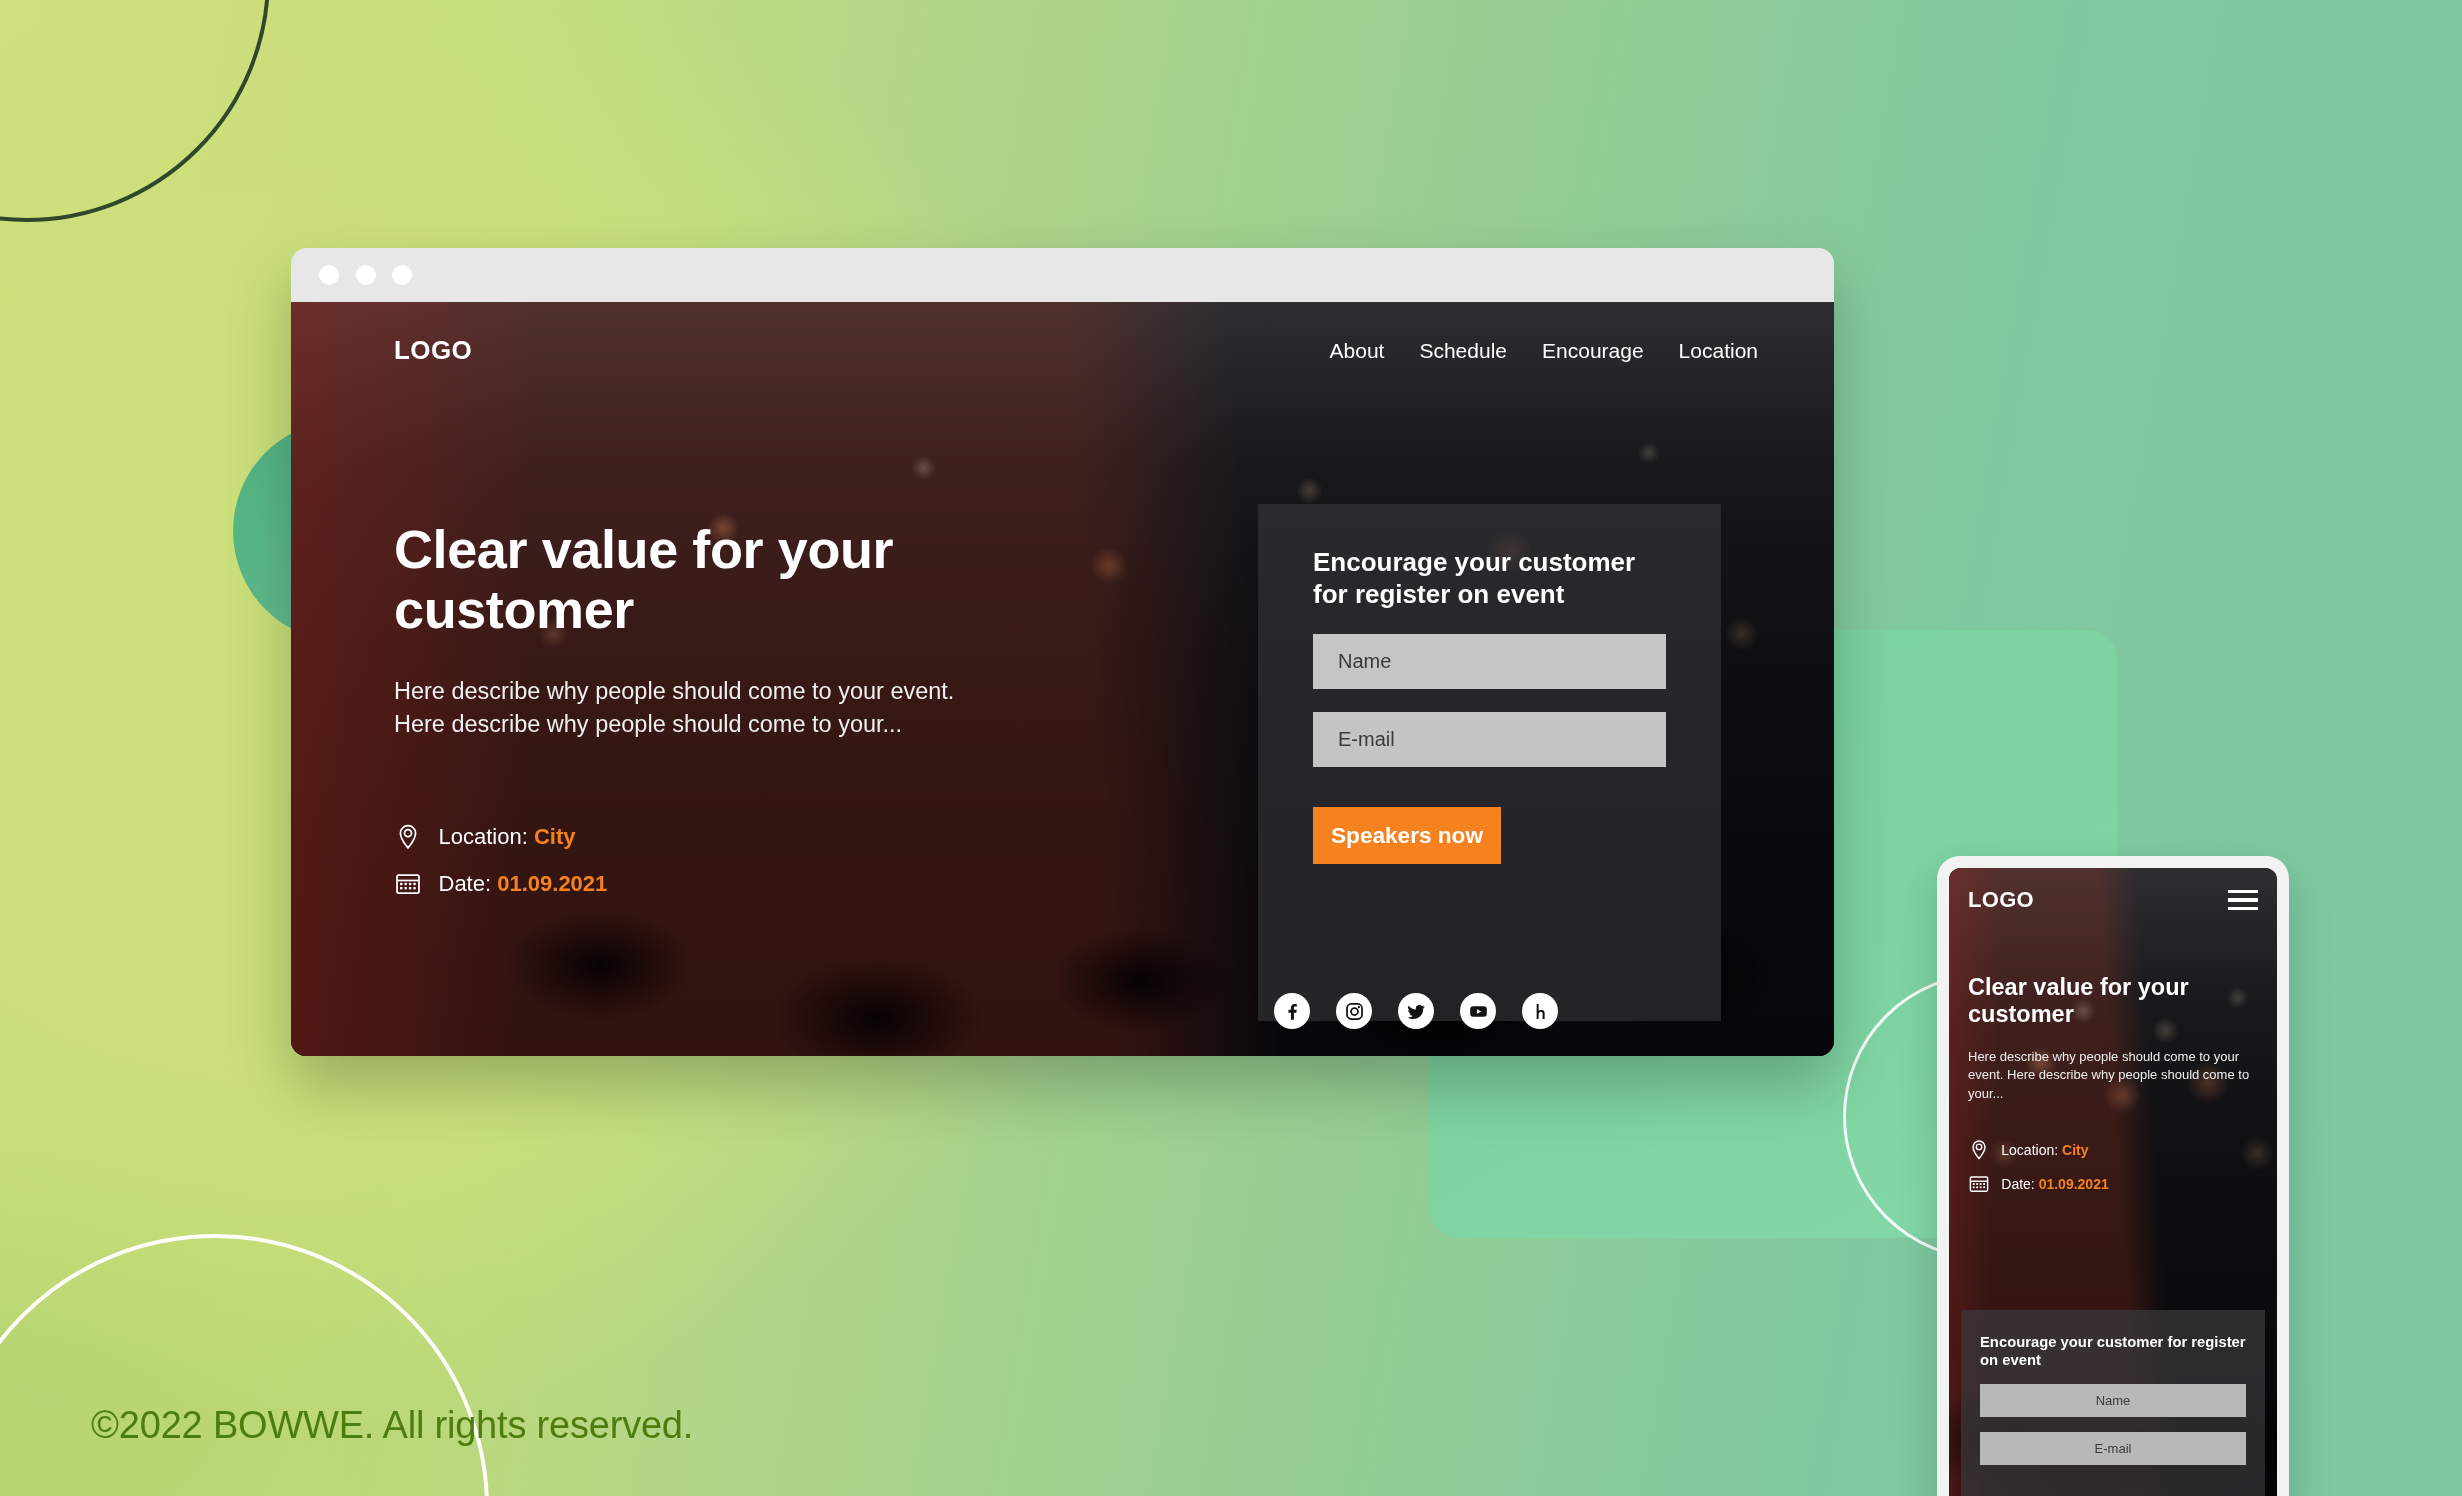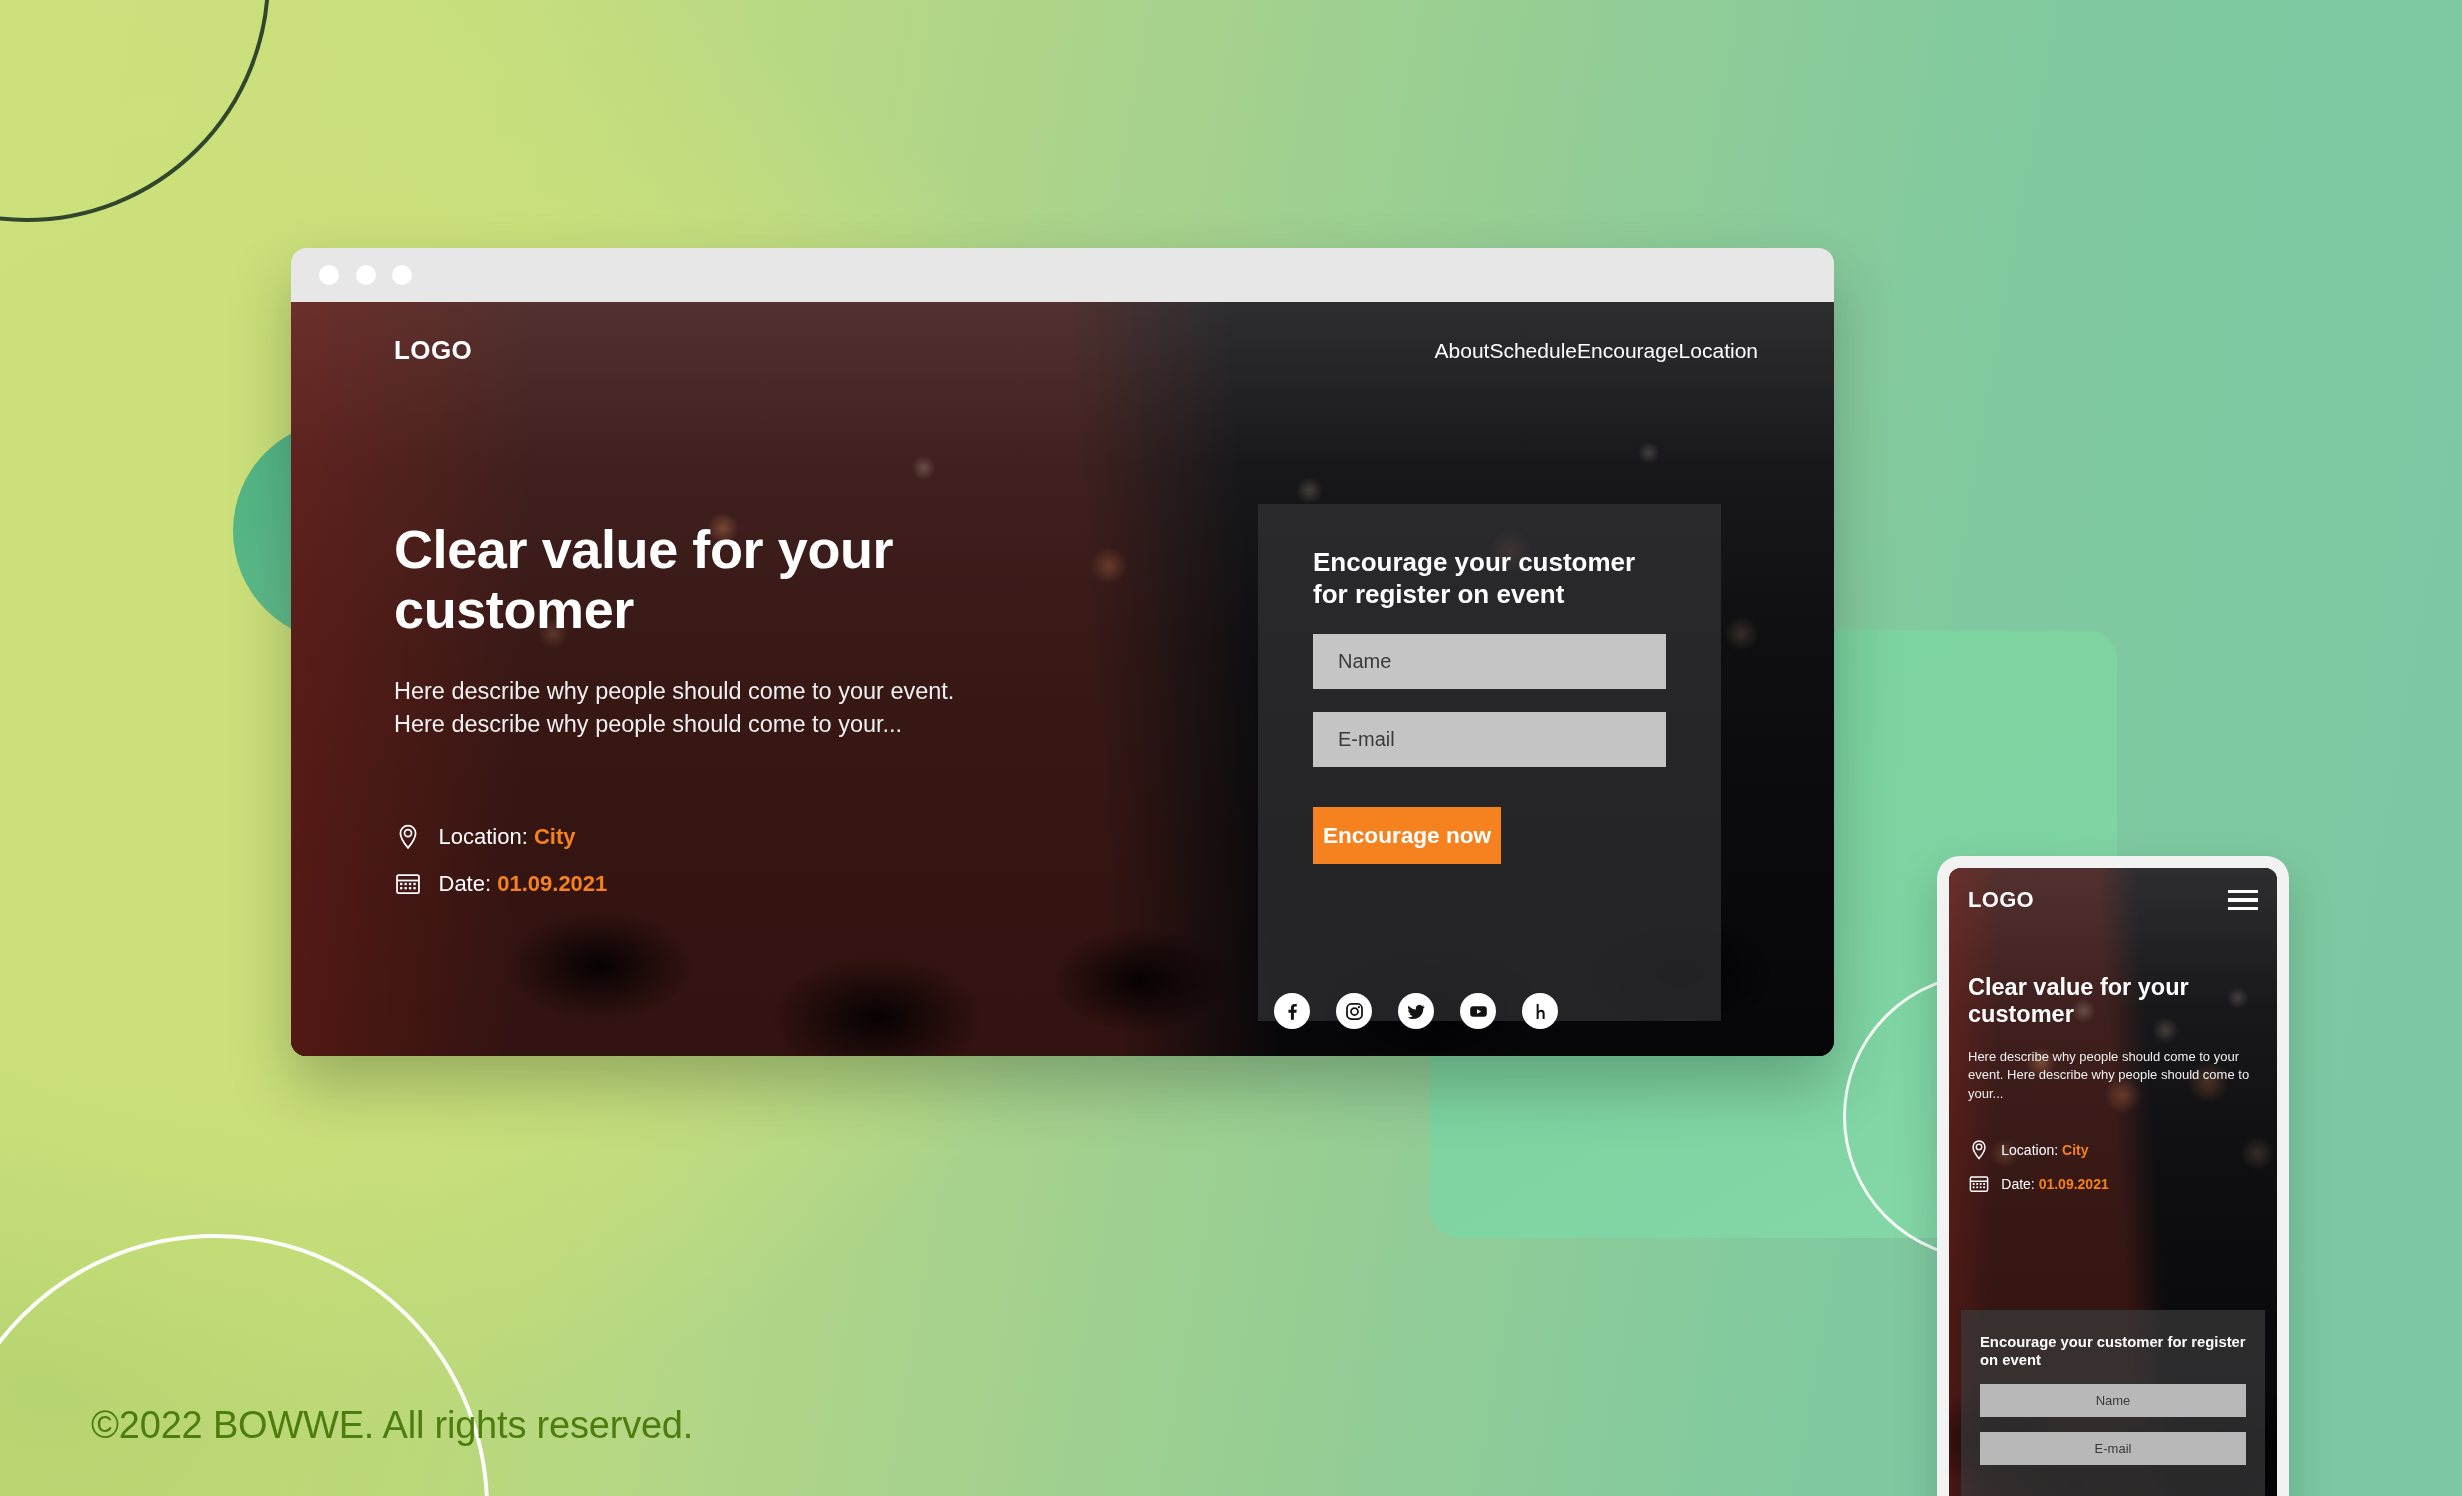"About" .navlinks { gap: none -> 35px }
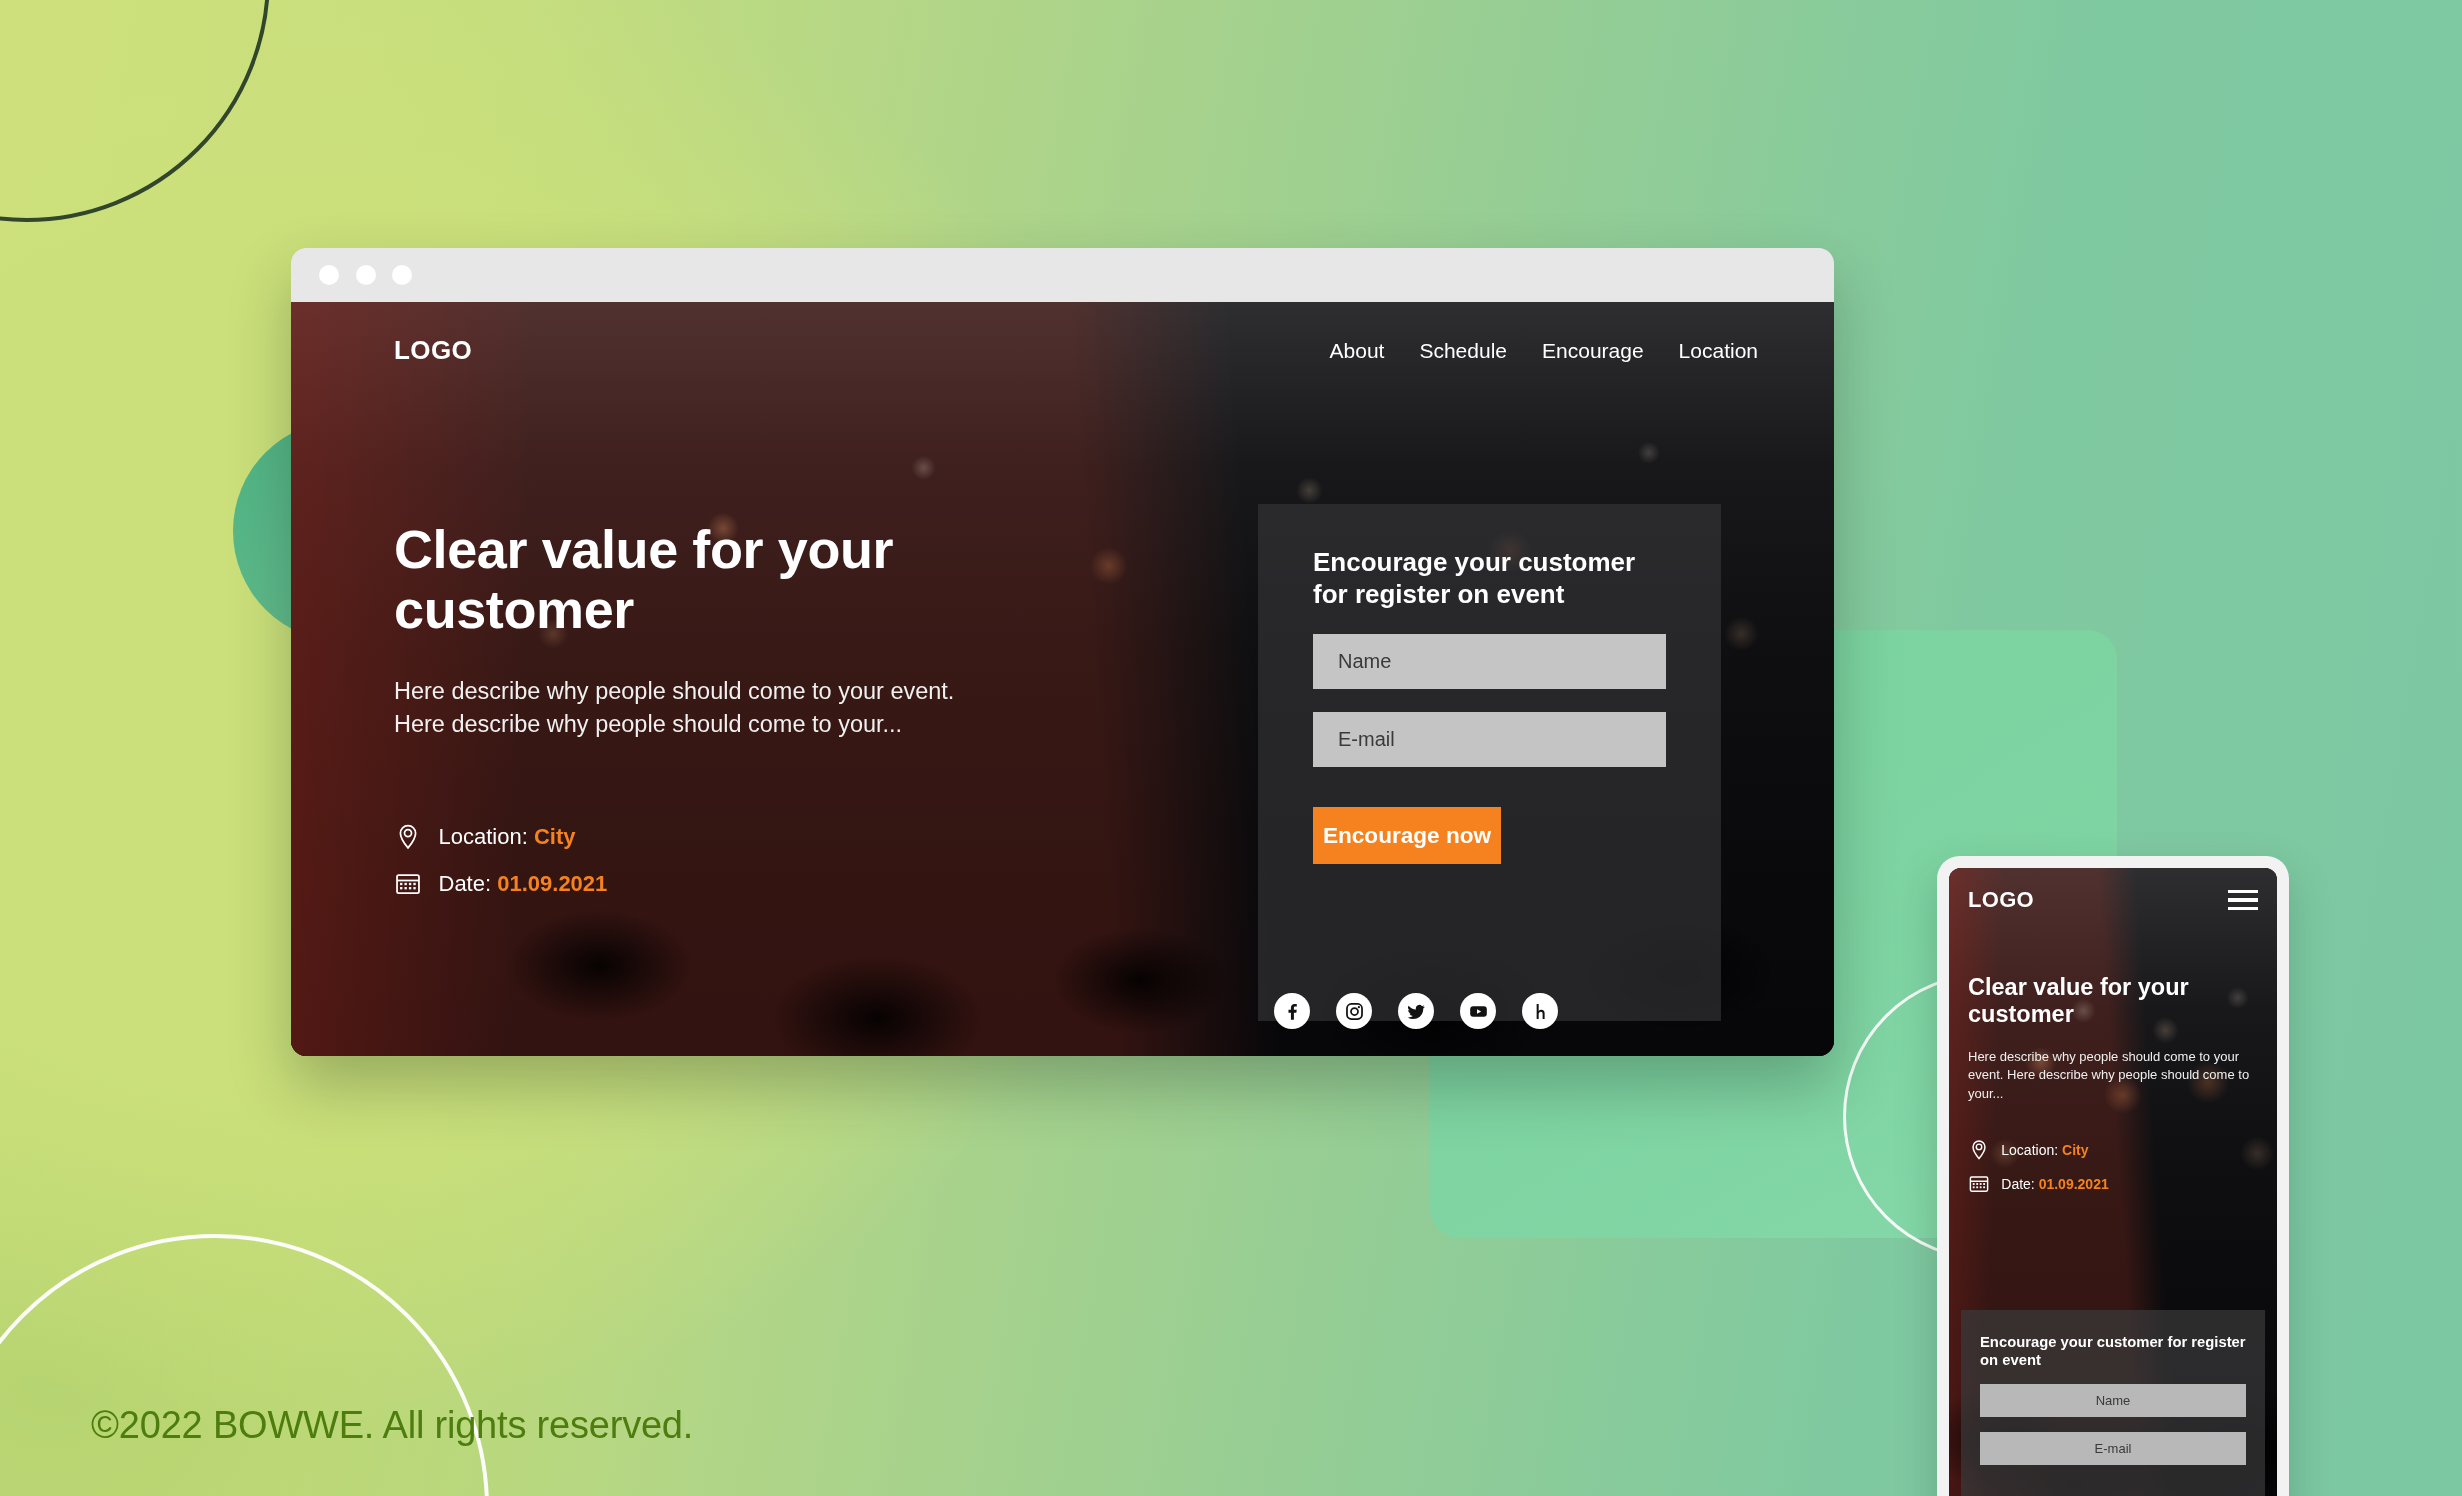"Encourage now" button.btn-register { text: Encourage -> Speakers }
